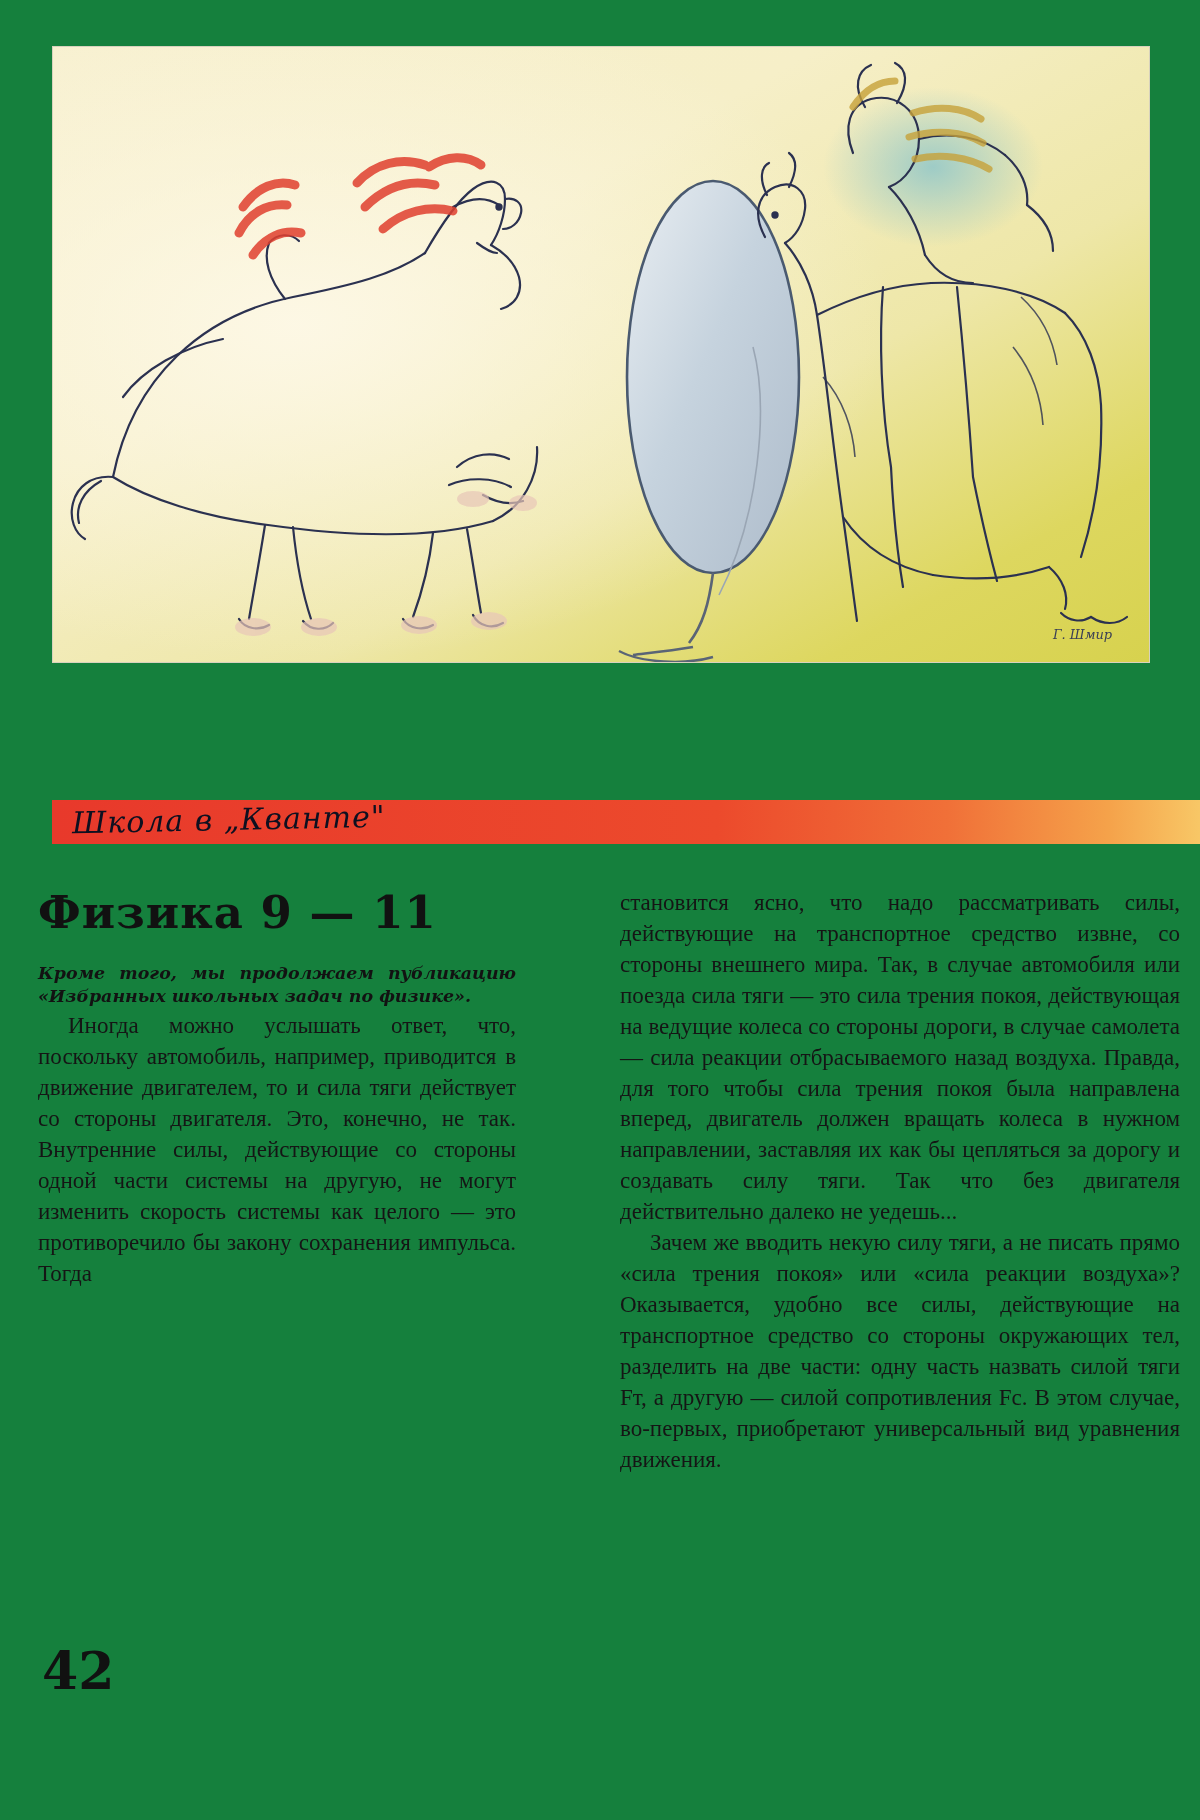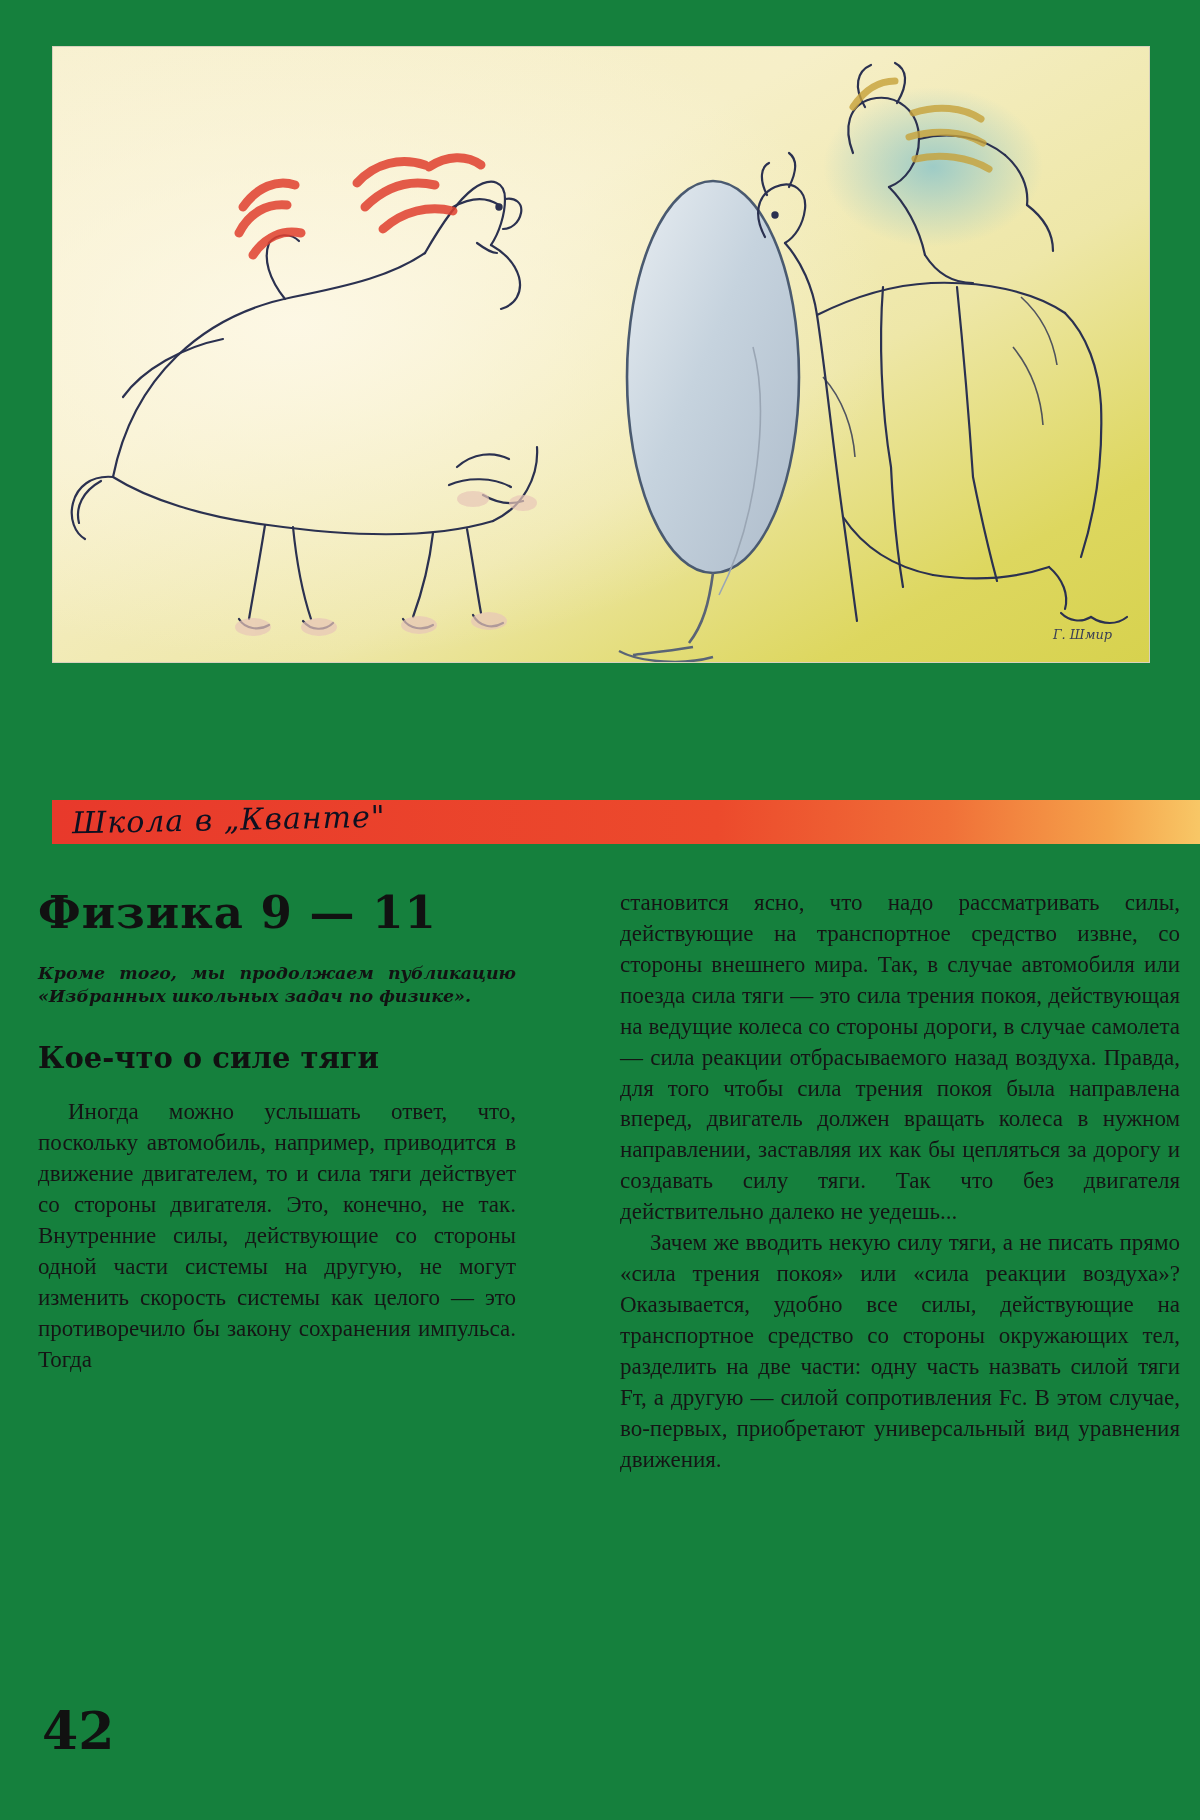"Кое-что о силе тяги" h2.section-head { html: <h2>Кое-что о силе тяги</h2> -> none }
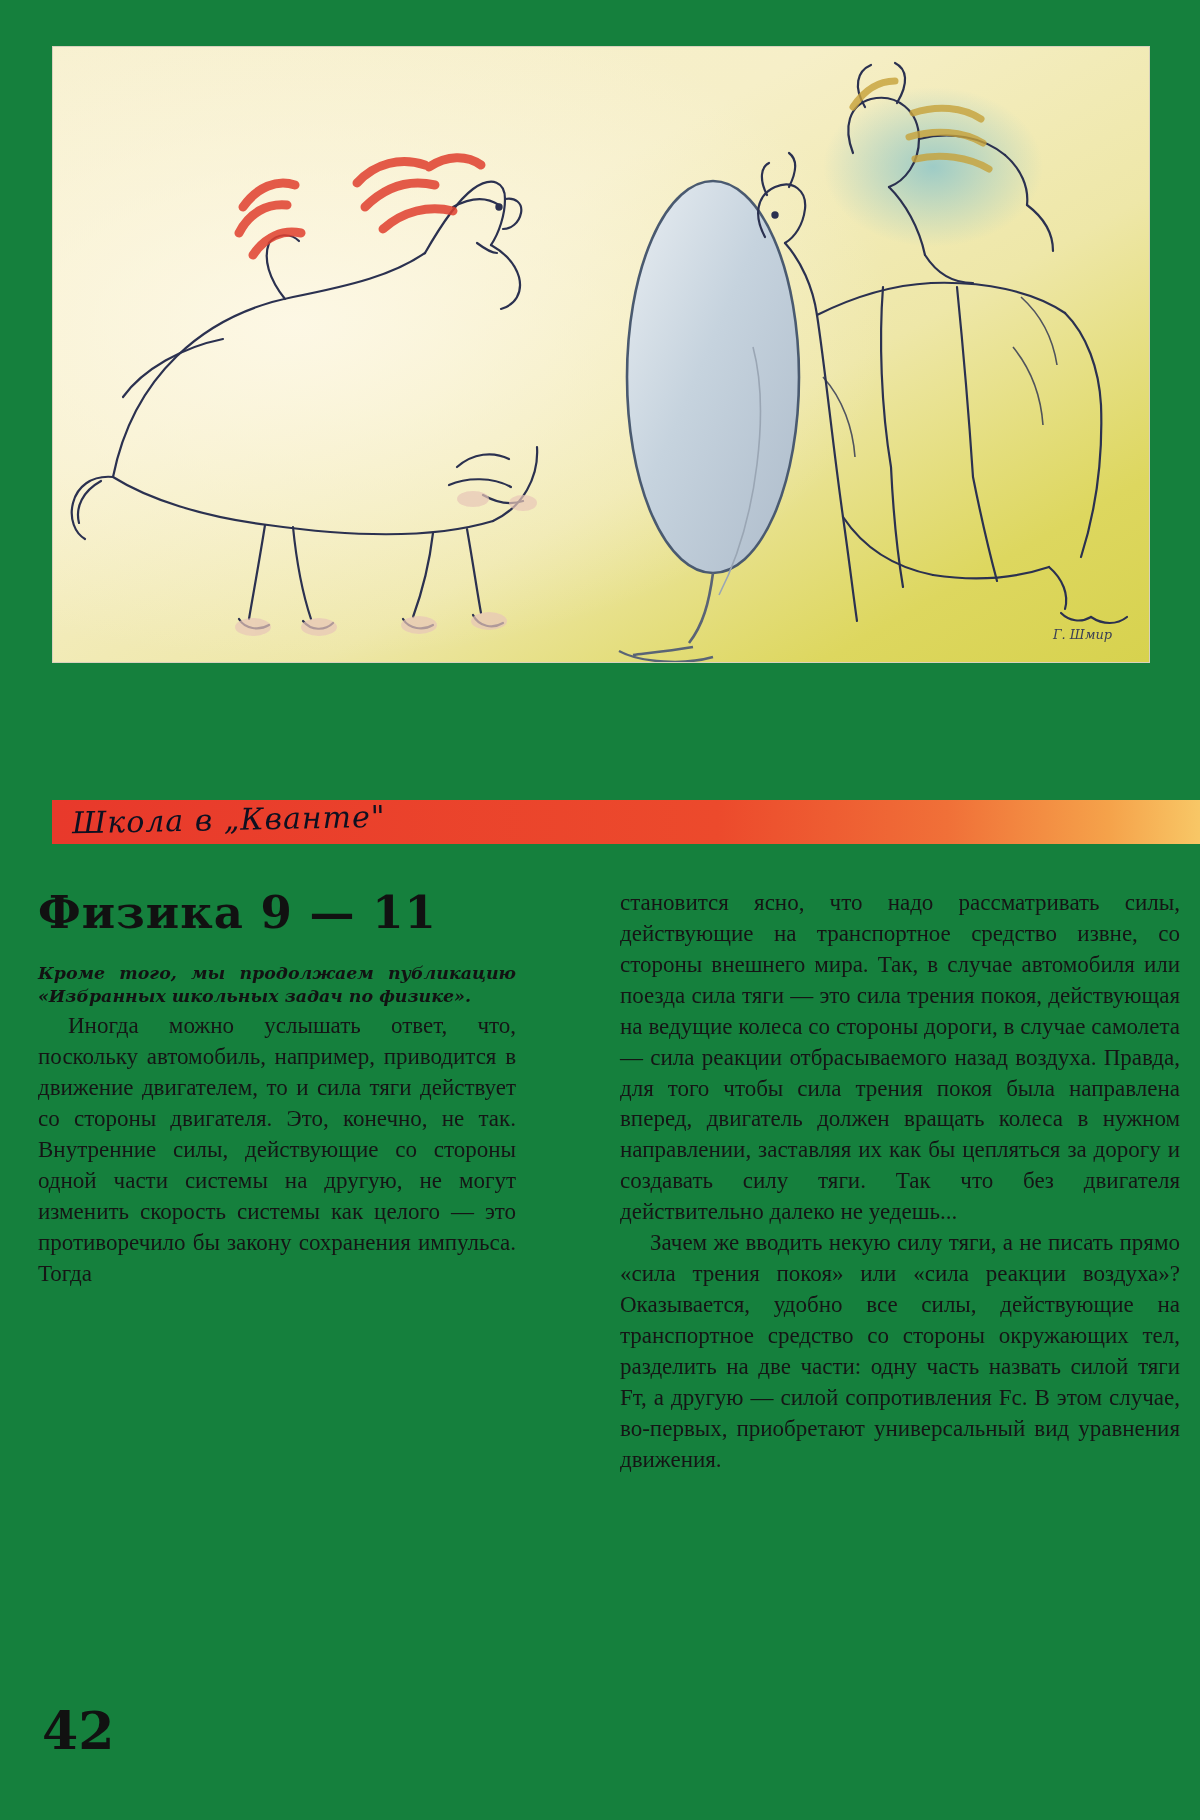"42" .folio { top: 1700px -> 1640px }
